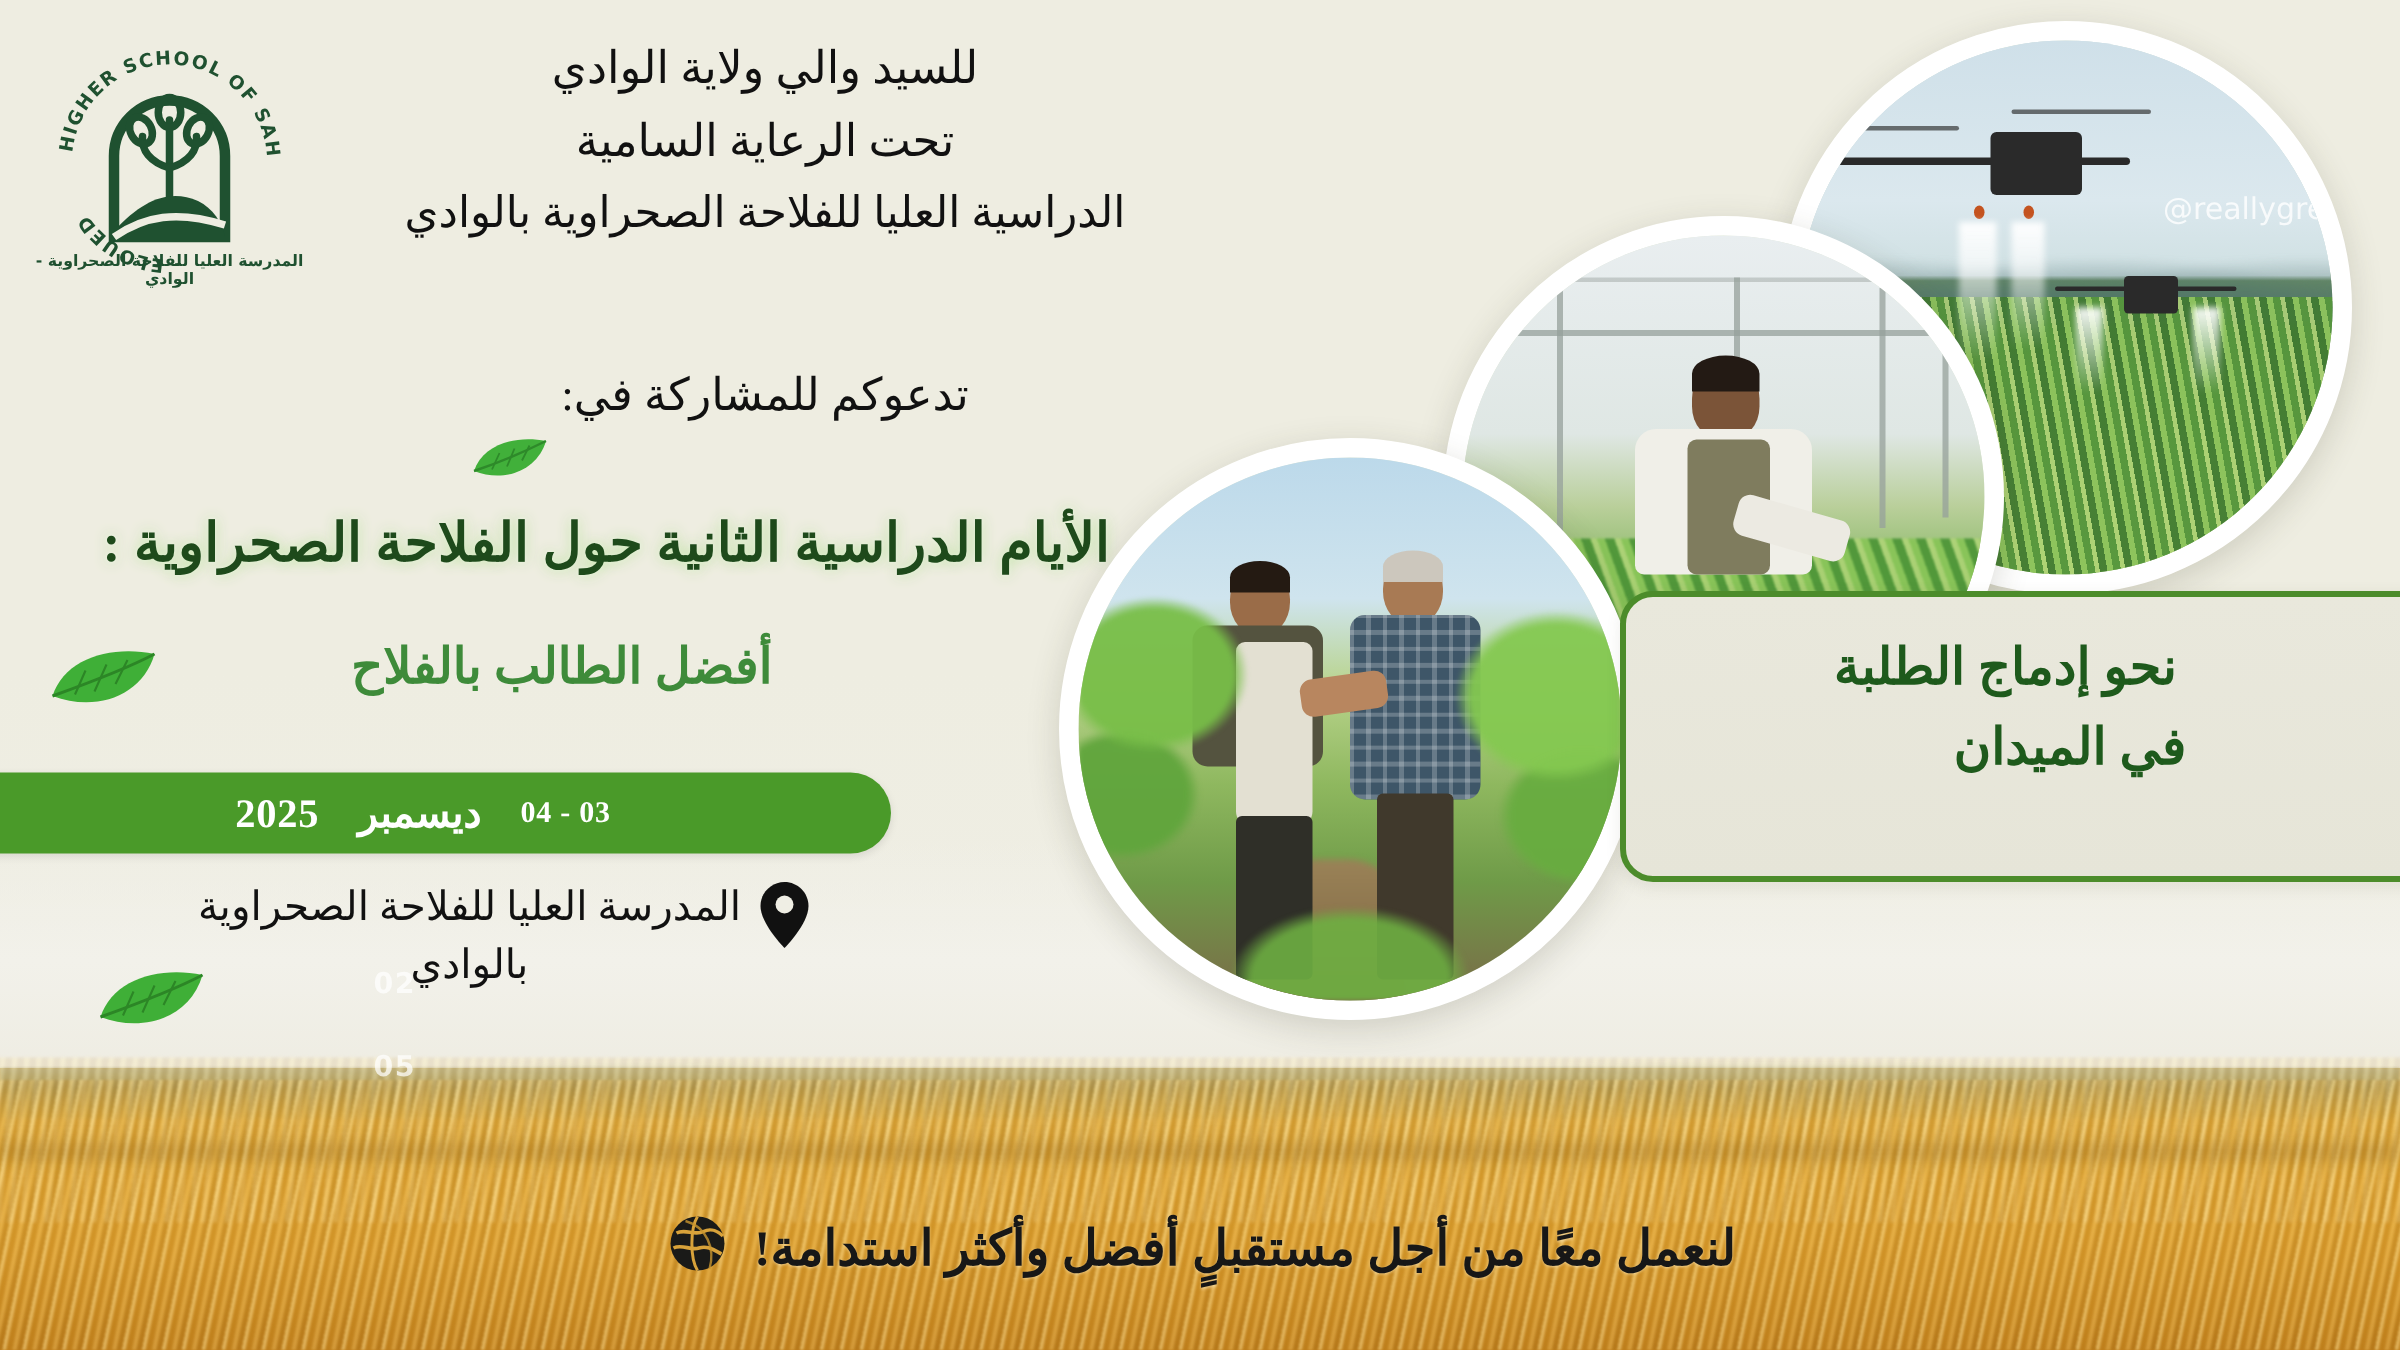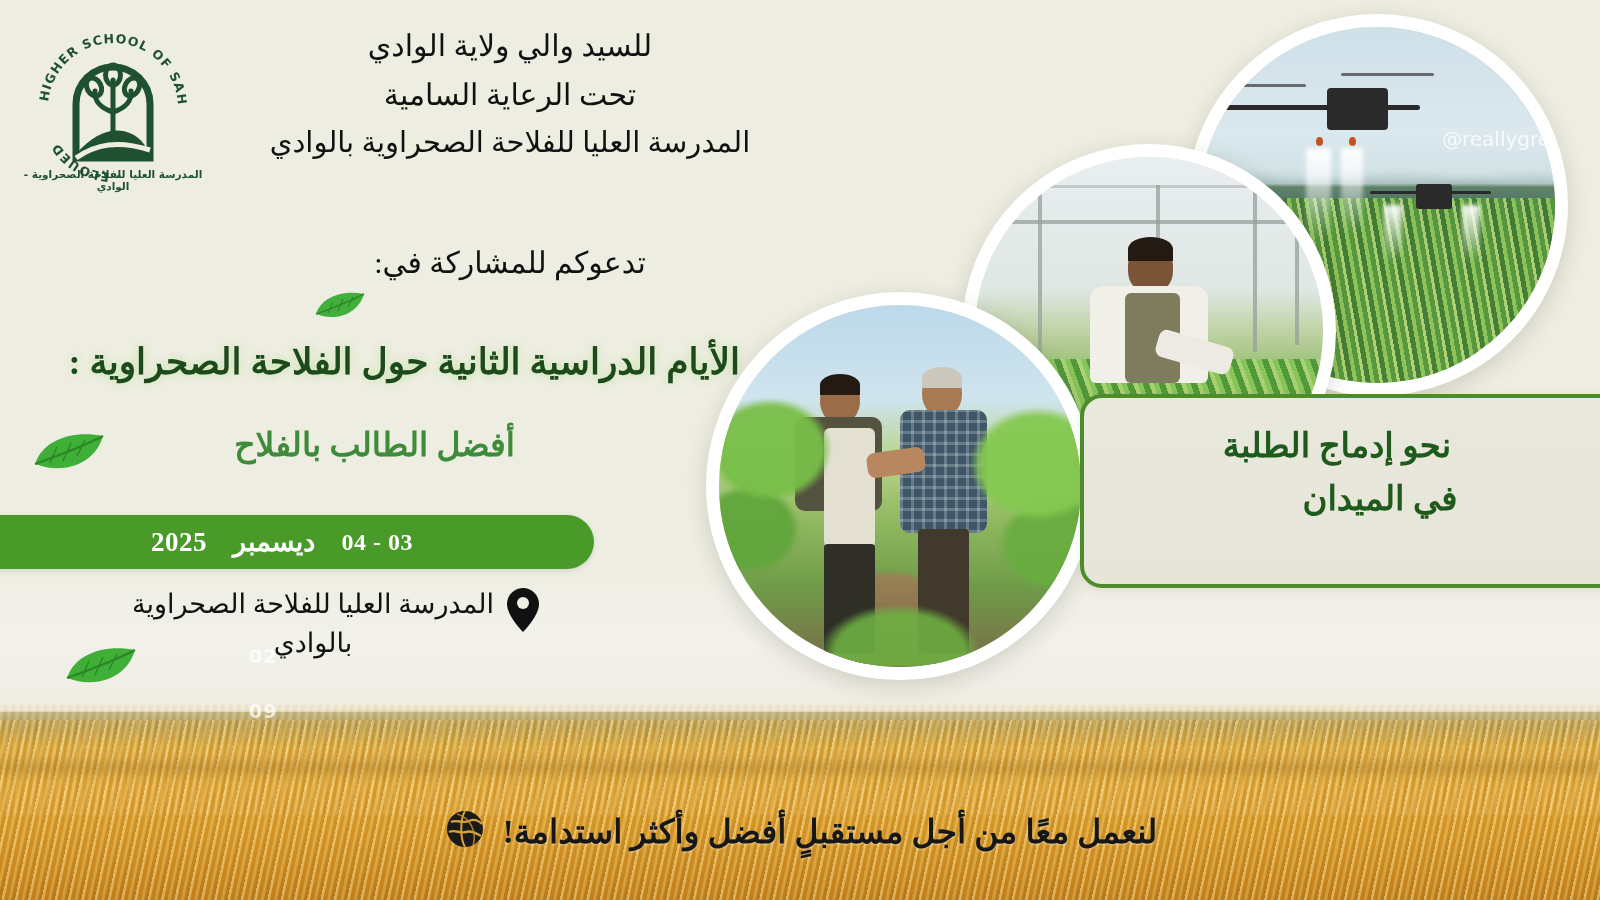"المدرسة العليا للفلاحة الصحراوية بالوادي" div.header-line { text: المدرسة -> الدراسية }
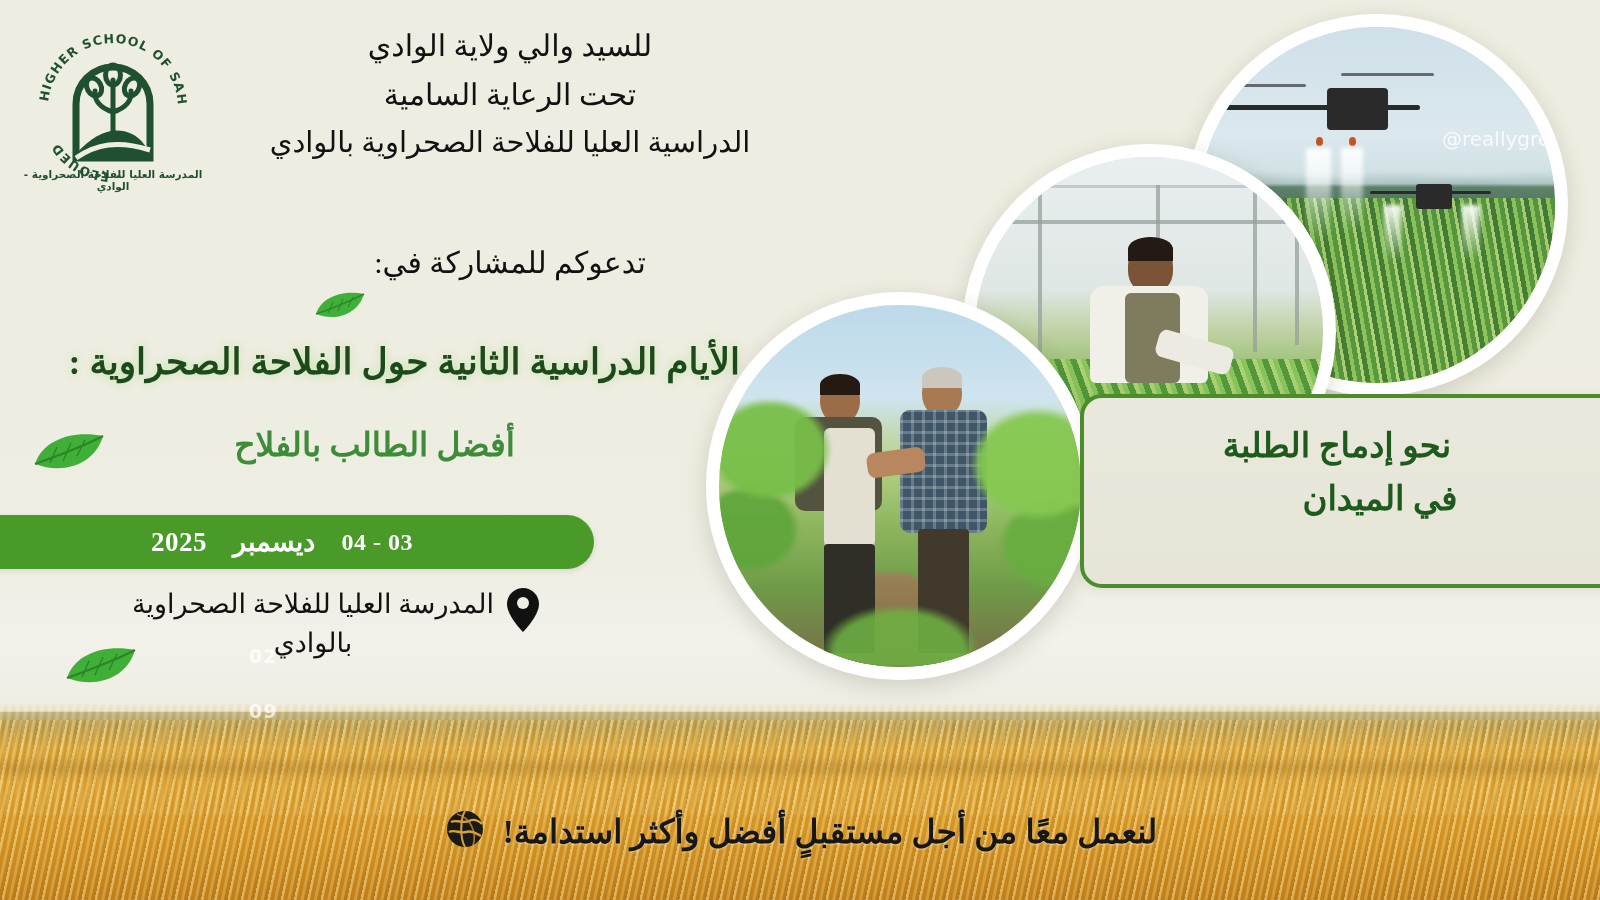"03 - 04" .date-band .d-day { font-size: 24px -> 20px }
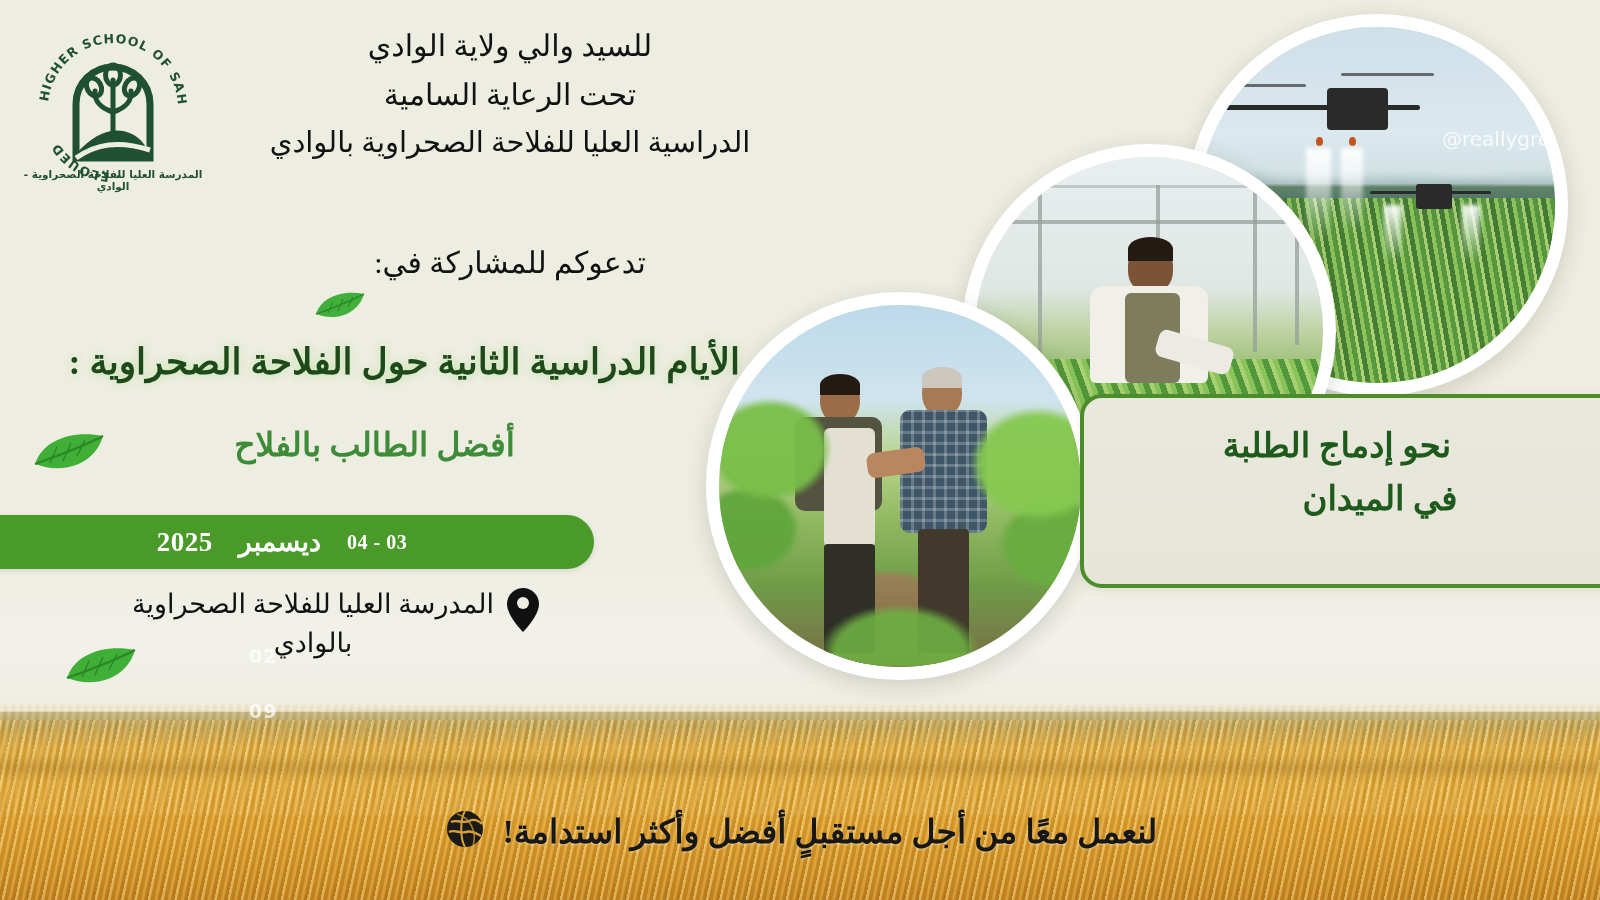"09" div.wm-num { text: 09 -> 05 }
